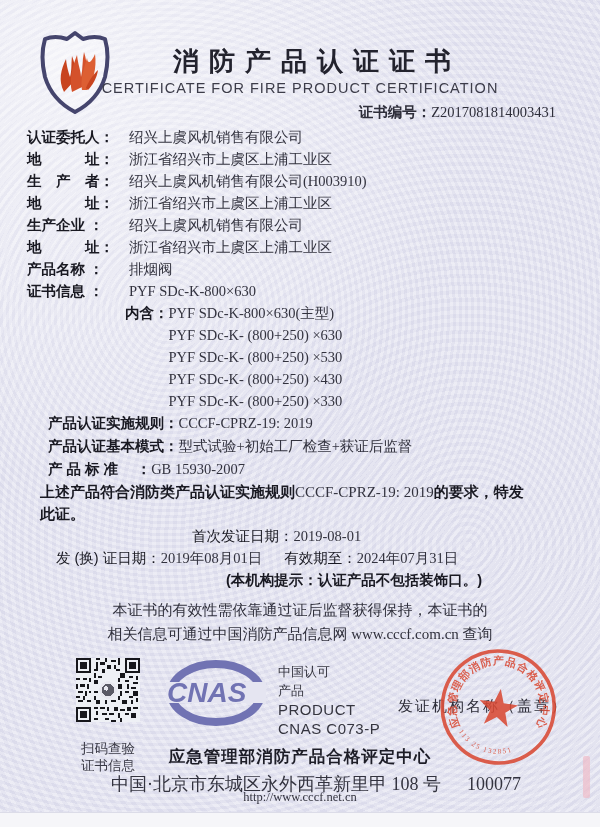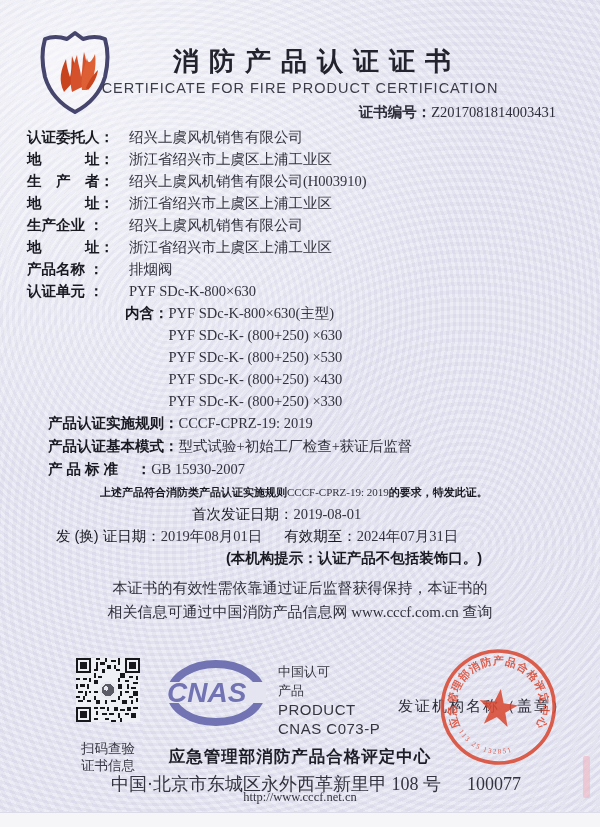"认证单元 ：" span.k { text: 认证单元 -> 证书信息 }
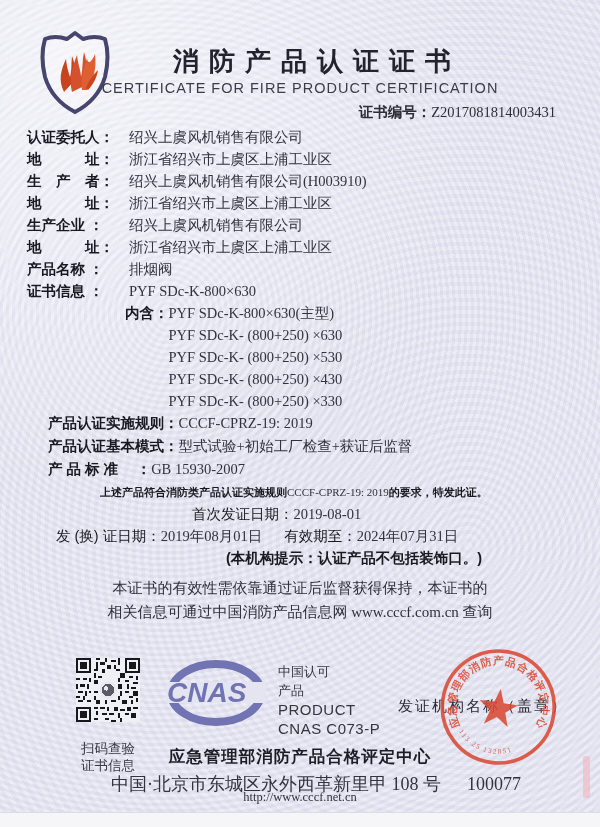"上述产品符合消防类产品认证实施规则CCCF-CPRZ-19:" .statement { font-size: 11px -> 15px; padding-left: 100px -> 40px }
